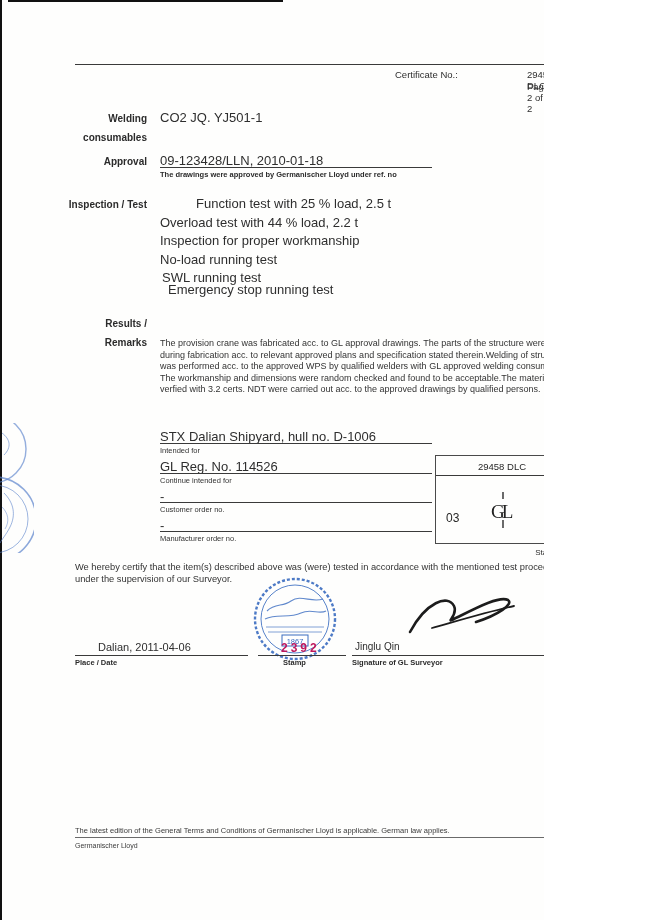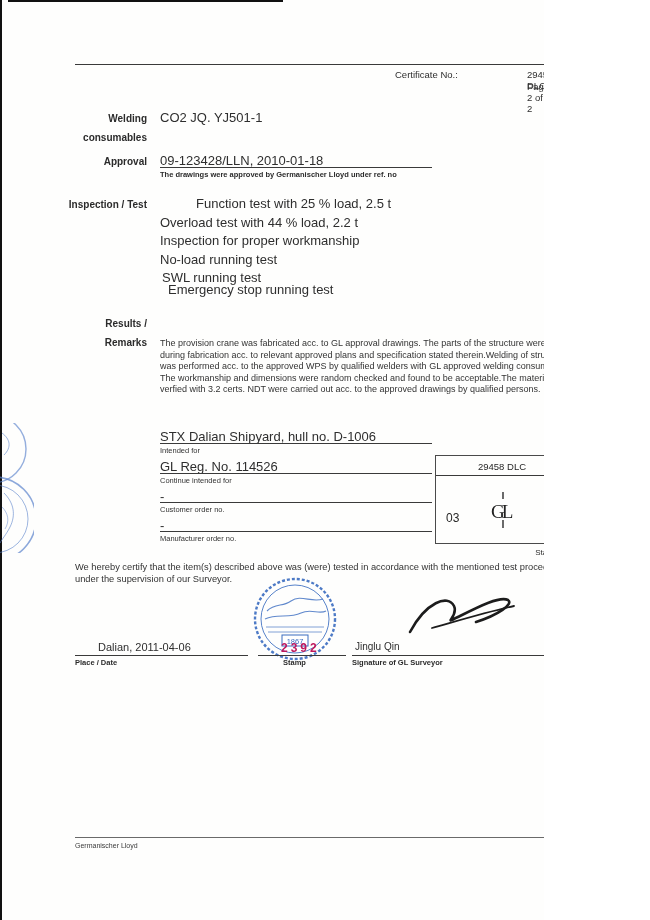"The latest edition of the" div.footer-small { html: none -> <div>The latest edition of the General Terms and Conditions of Germanischer Lloyd is applicable. German law applies.</div> }
